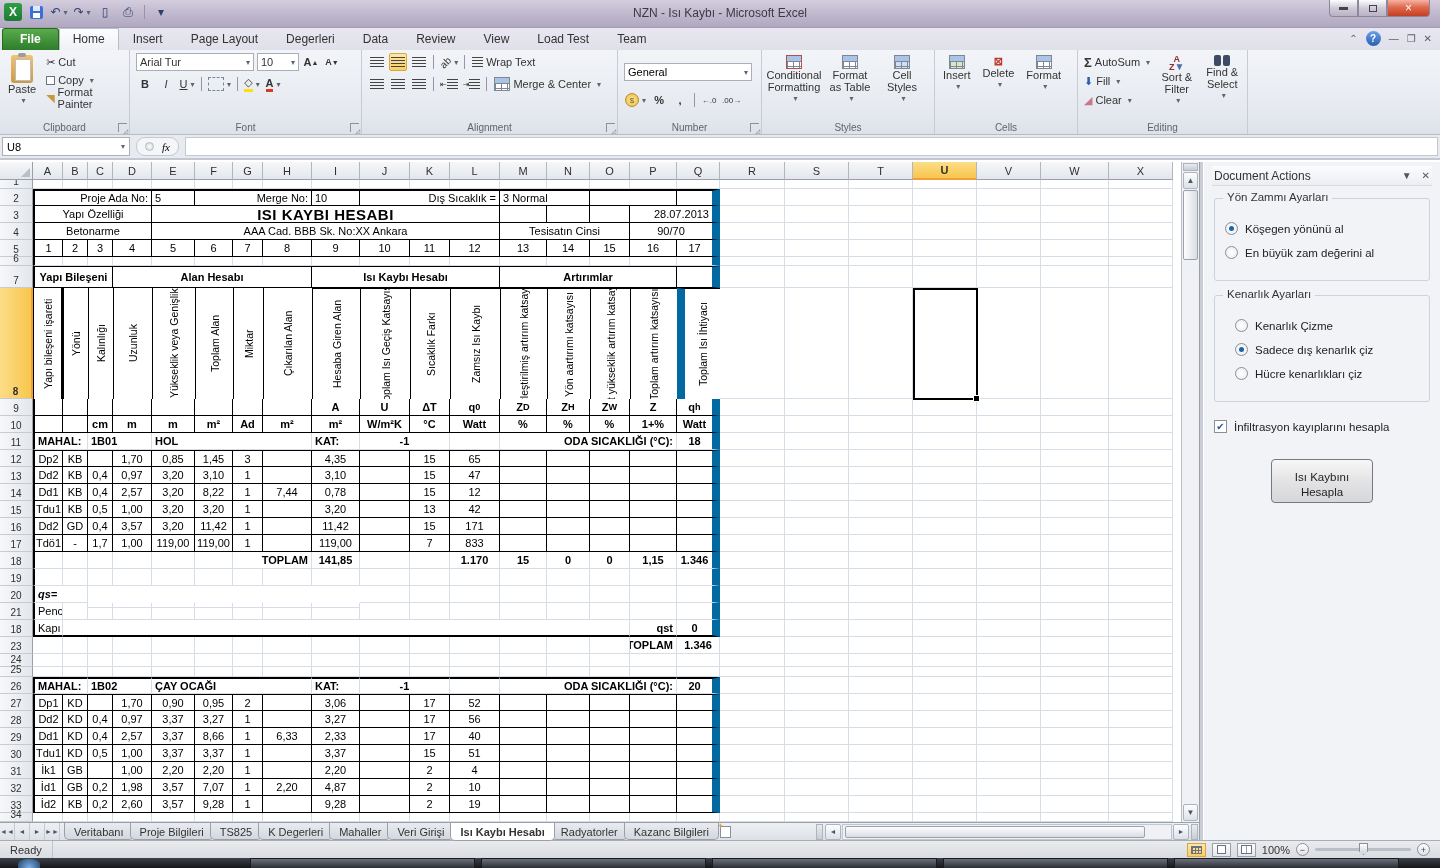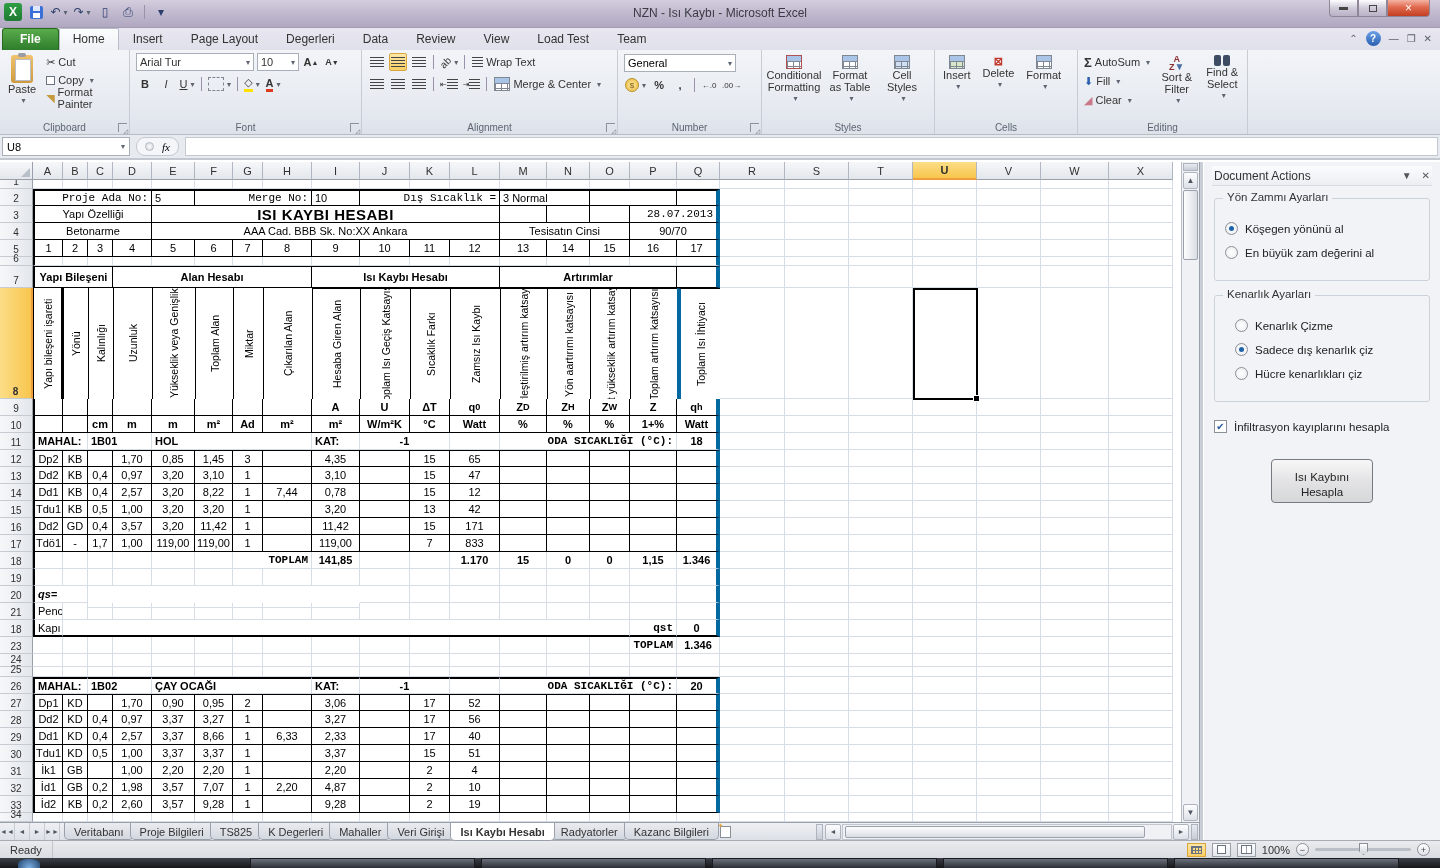"General" div.combo { margin: 1px 2px -> 10px 2px; width: 112px -> 128px }
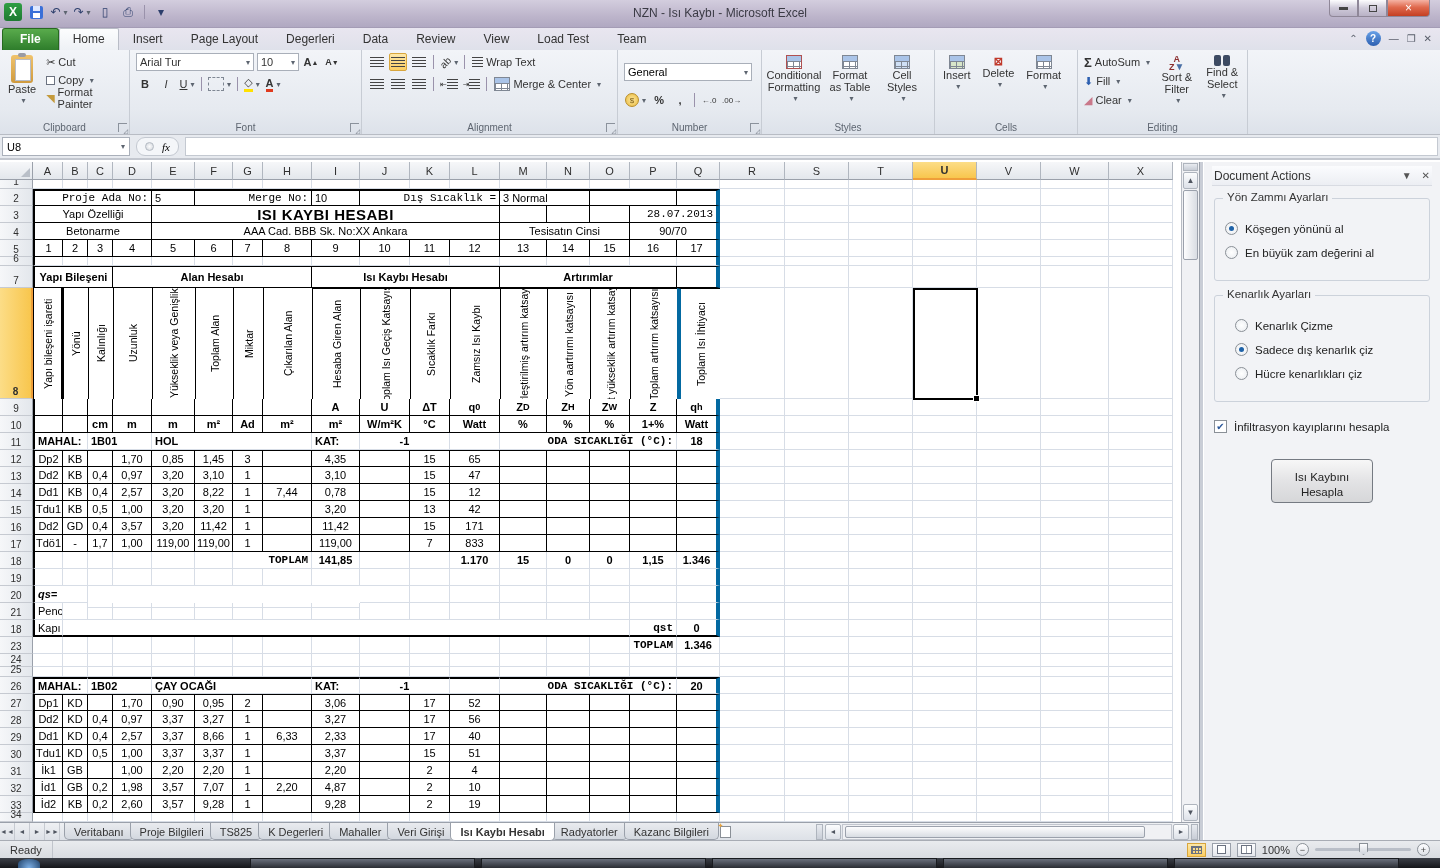"Proje Ada No:" .rt { font-family: Liberation Mono, monospace -> none }
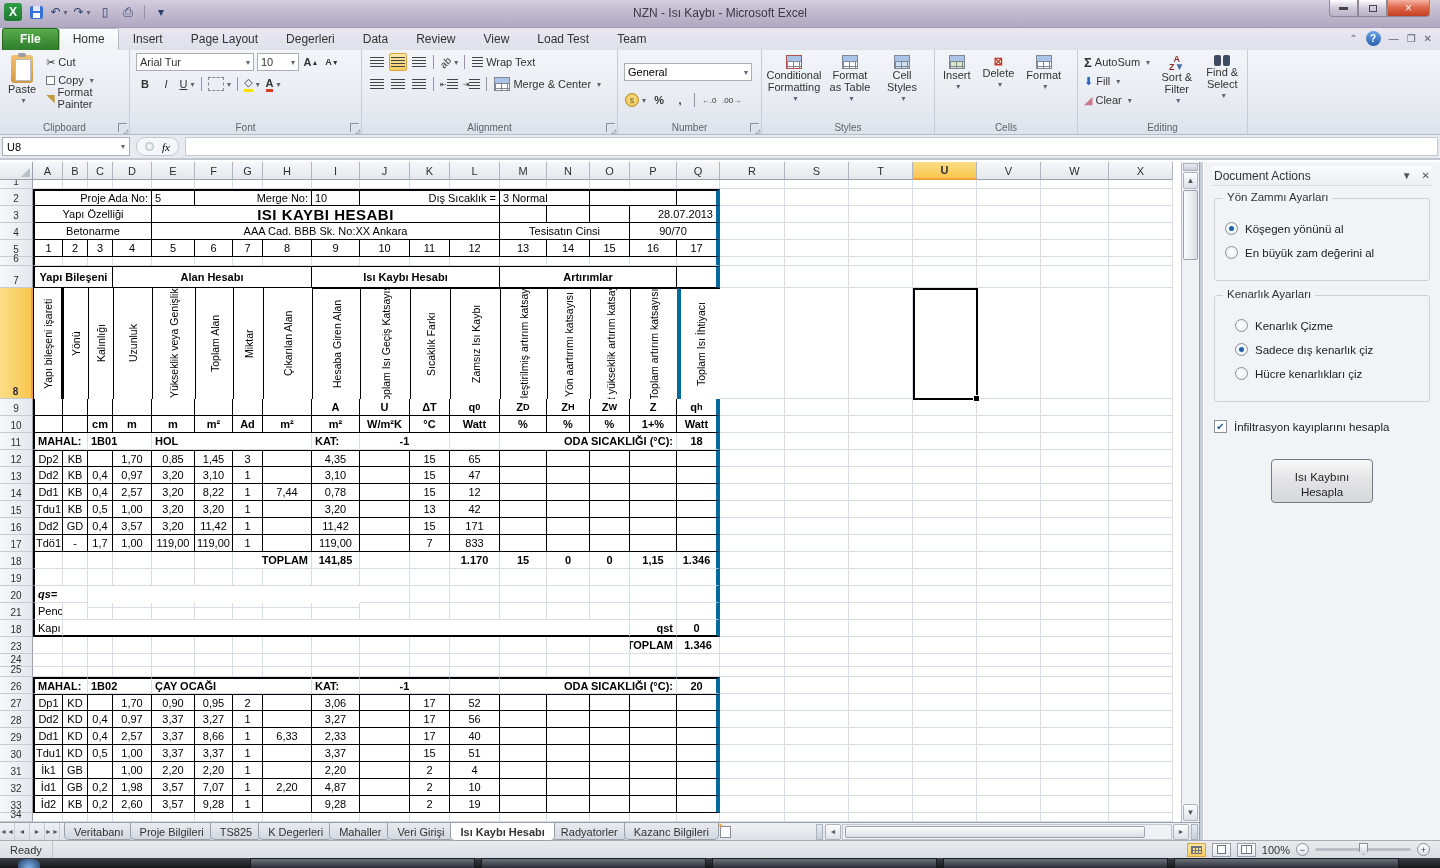"28.07.2013" .xr { border-right: 4px solid #0369a1 -> 8px solid #0369a1 }
